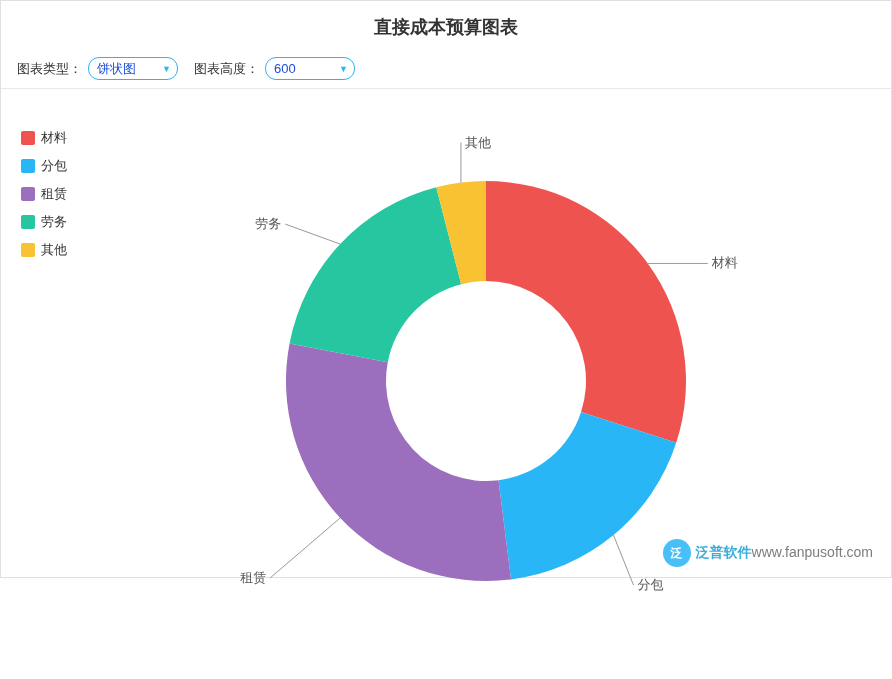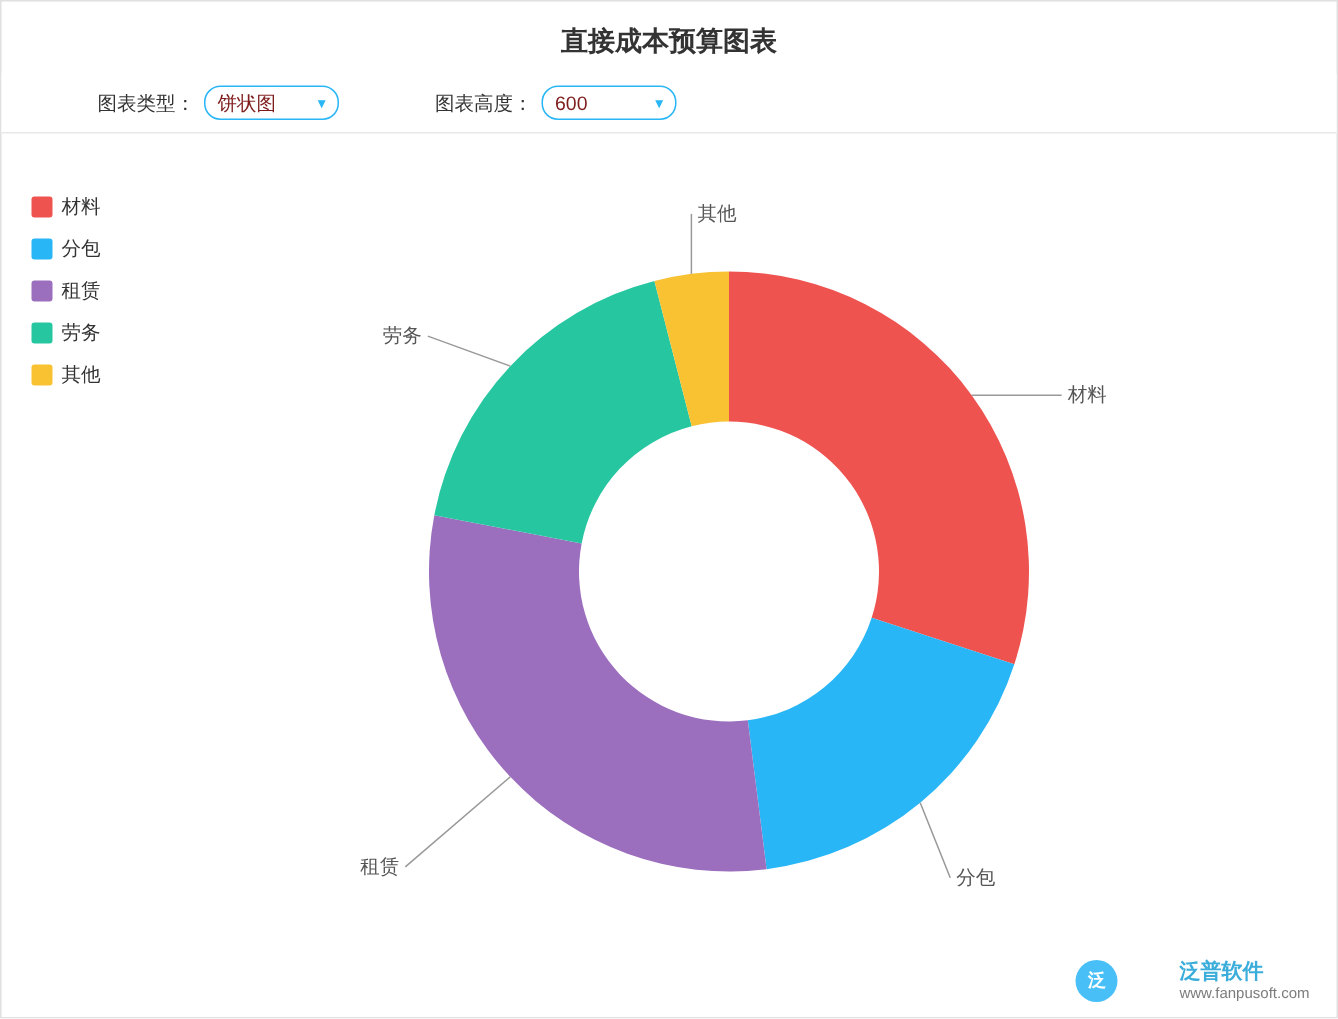"直接成本预算图表" .page-container { height: 679px -> 578px }
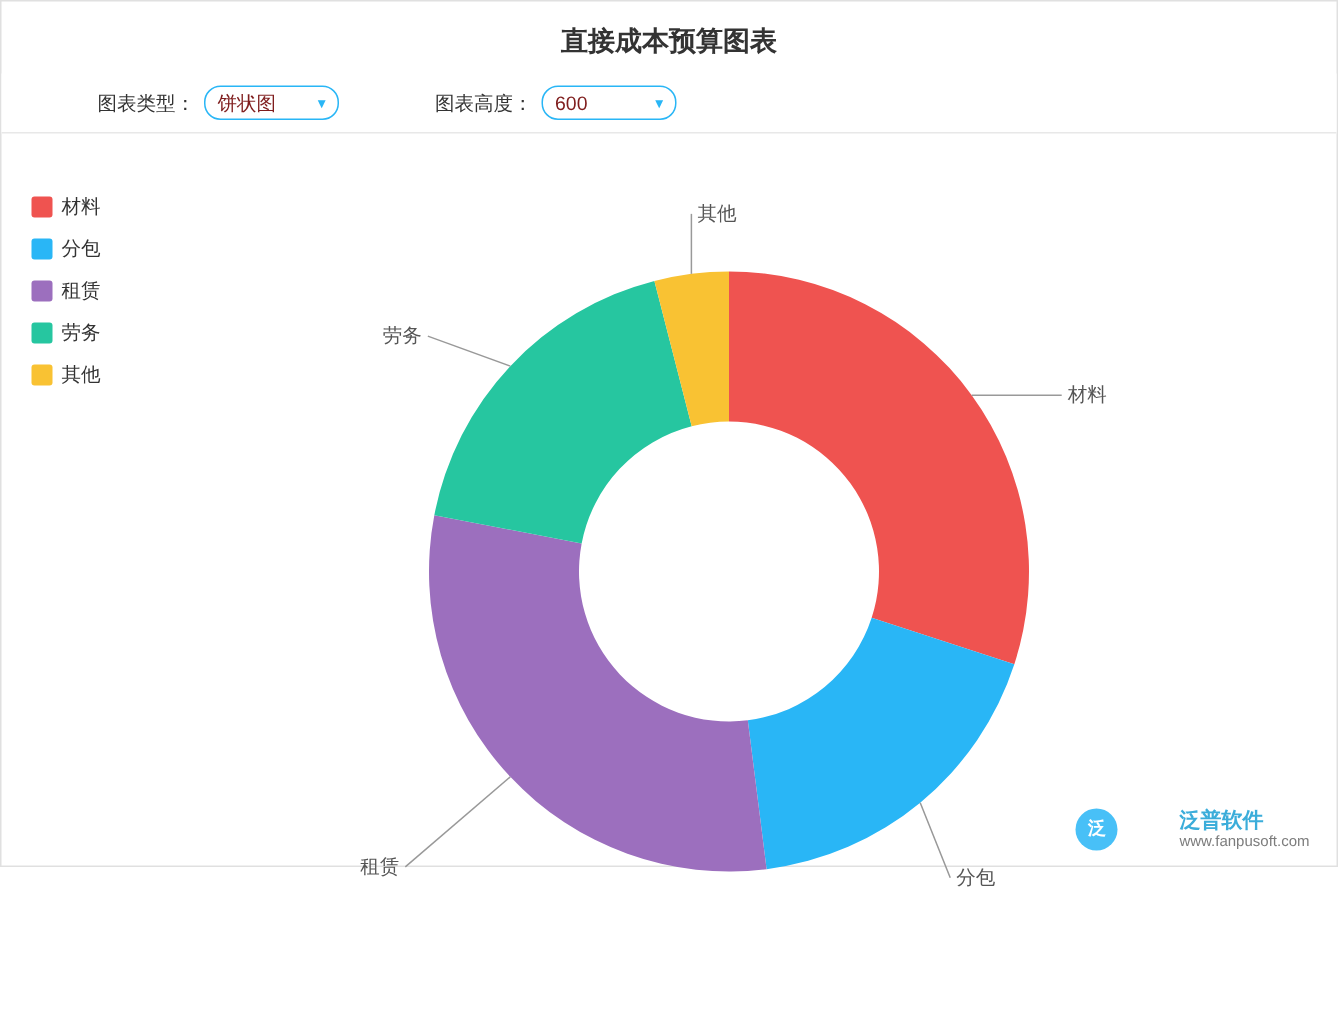"图表类型：" .toolbar-item { margin-left: 48px -> none }
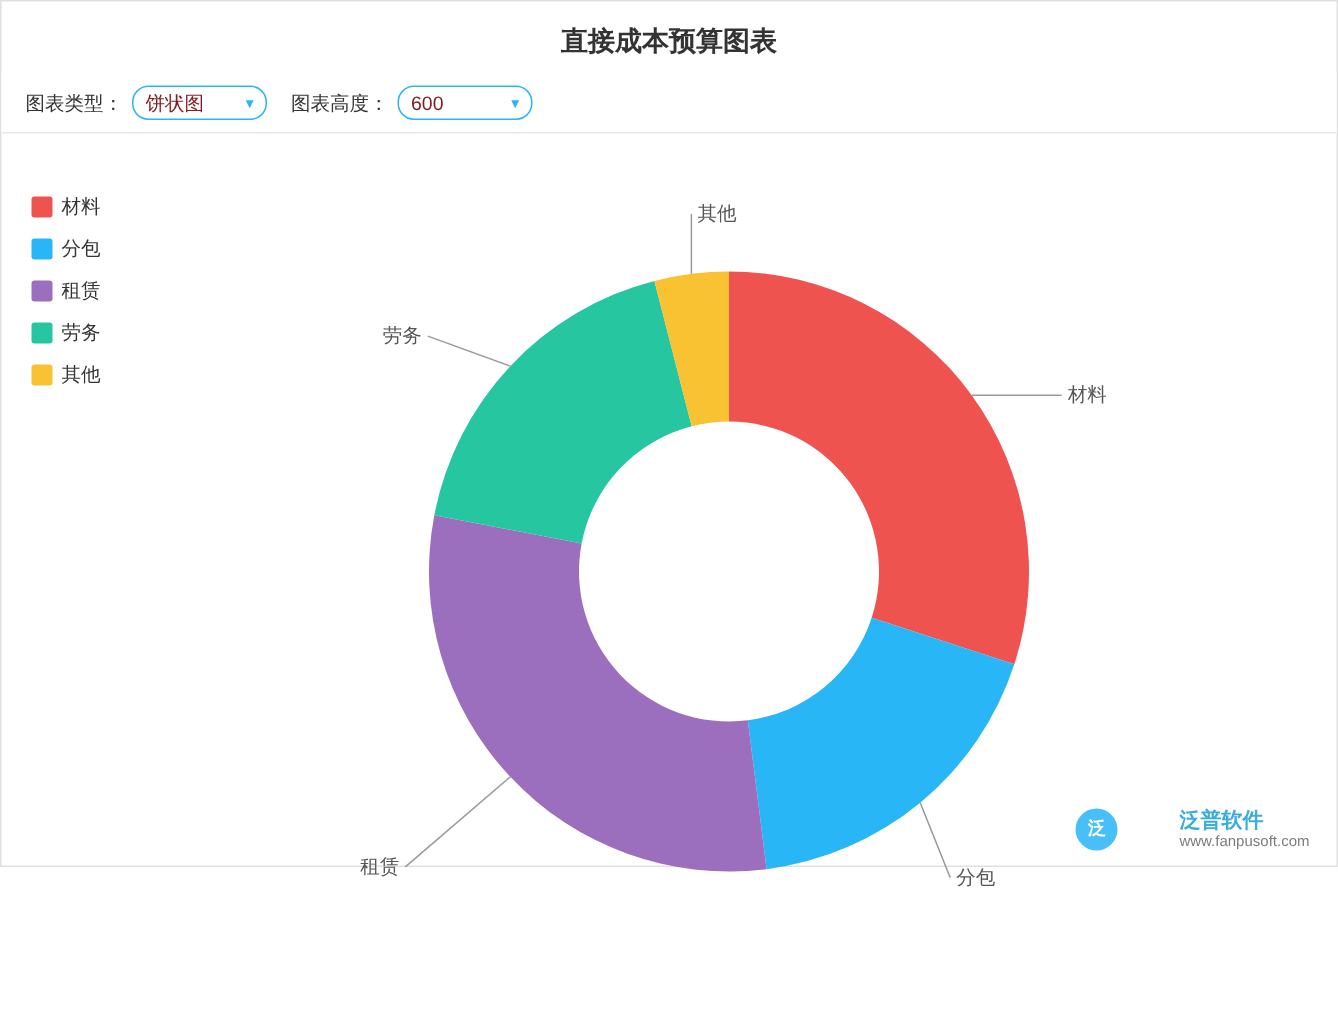"饼状图" .toolbar-select { color: #7f1d1d -> #1d4ed8 }
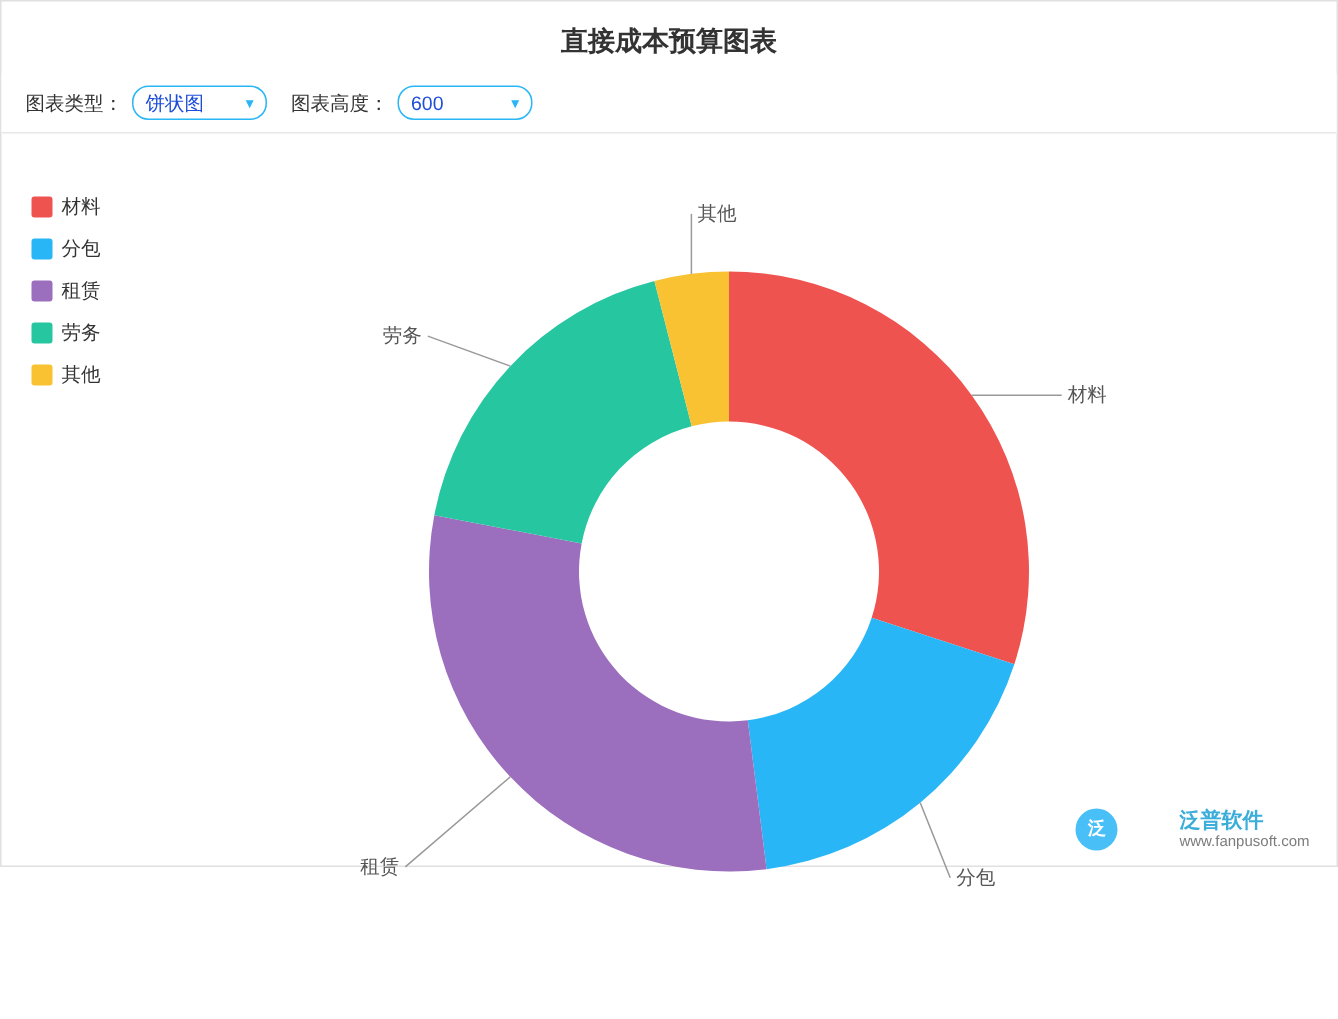"泛普软件" .watermark-text { flex-direction: column -> row; margin-left: 36px -> none }
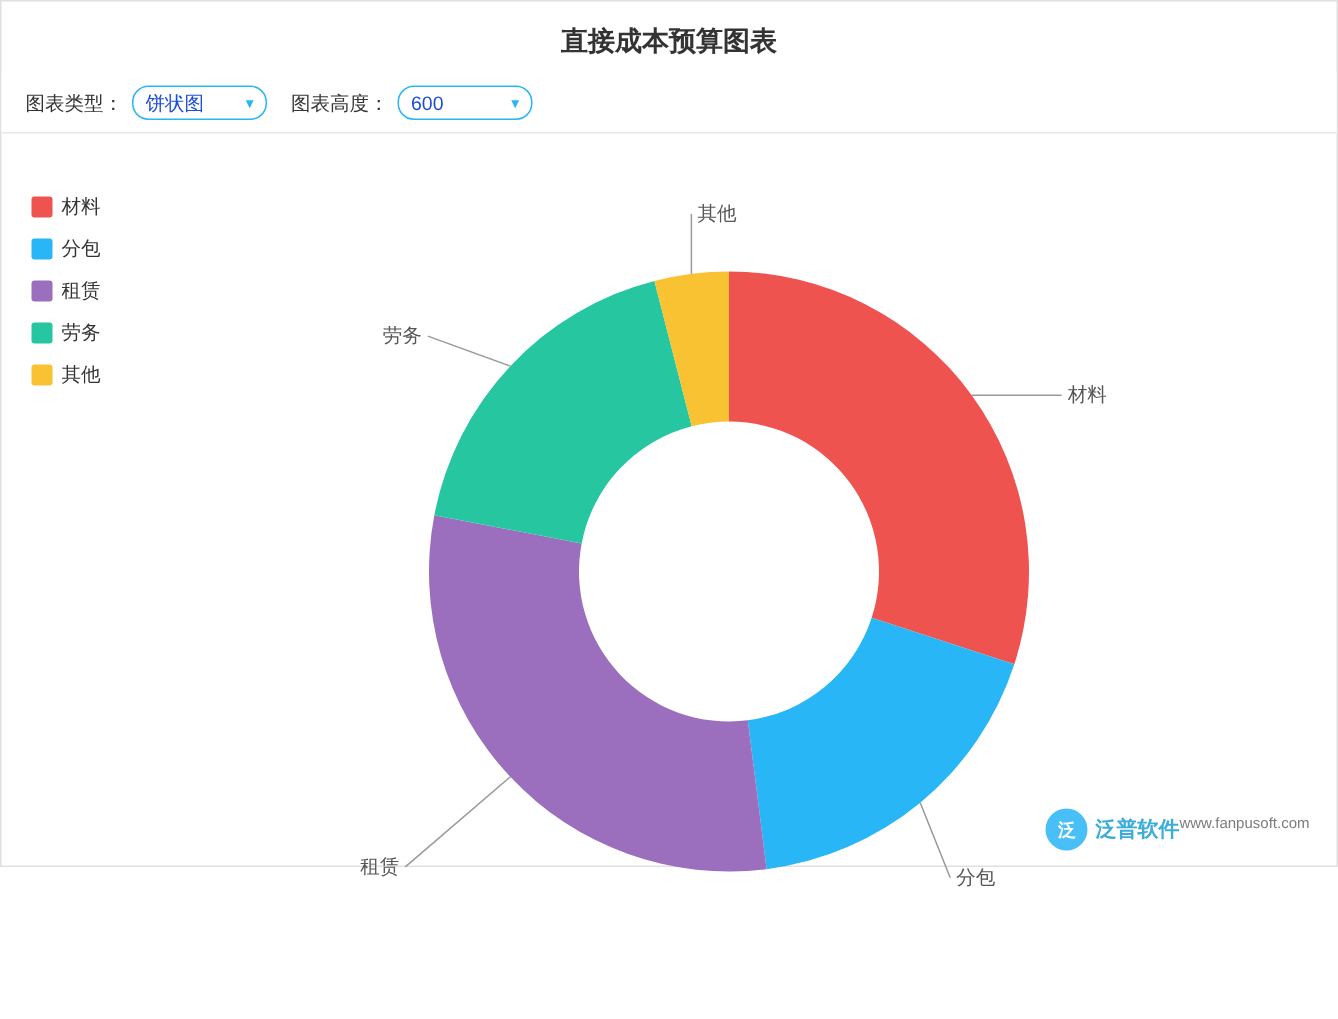"www.fanpusoft.com" .watermark-text span:last-child { font-size: 10px -> 14px }
